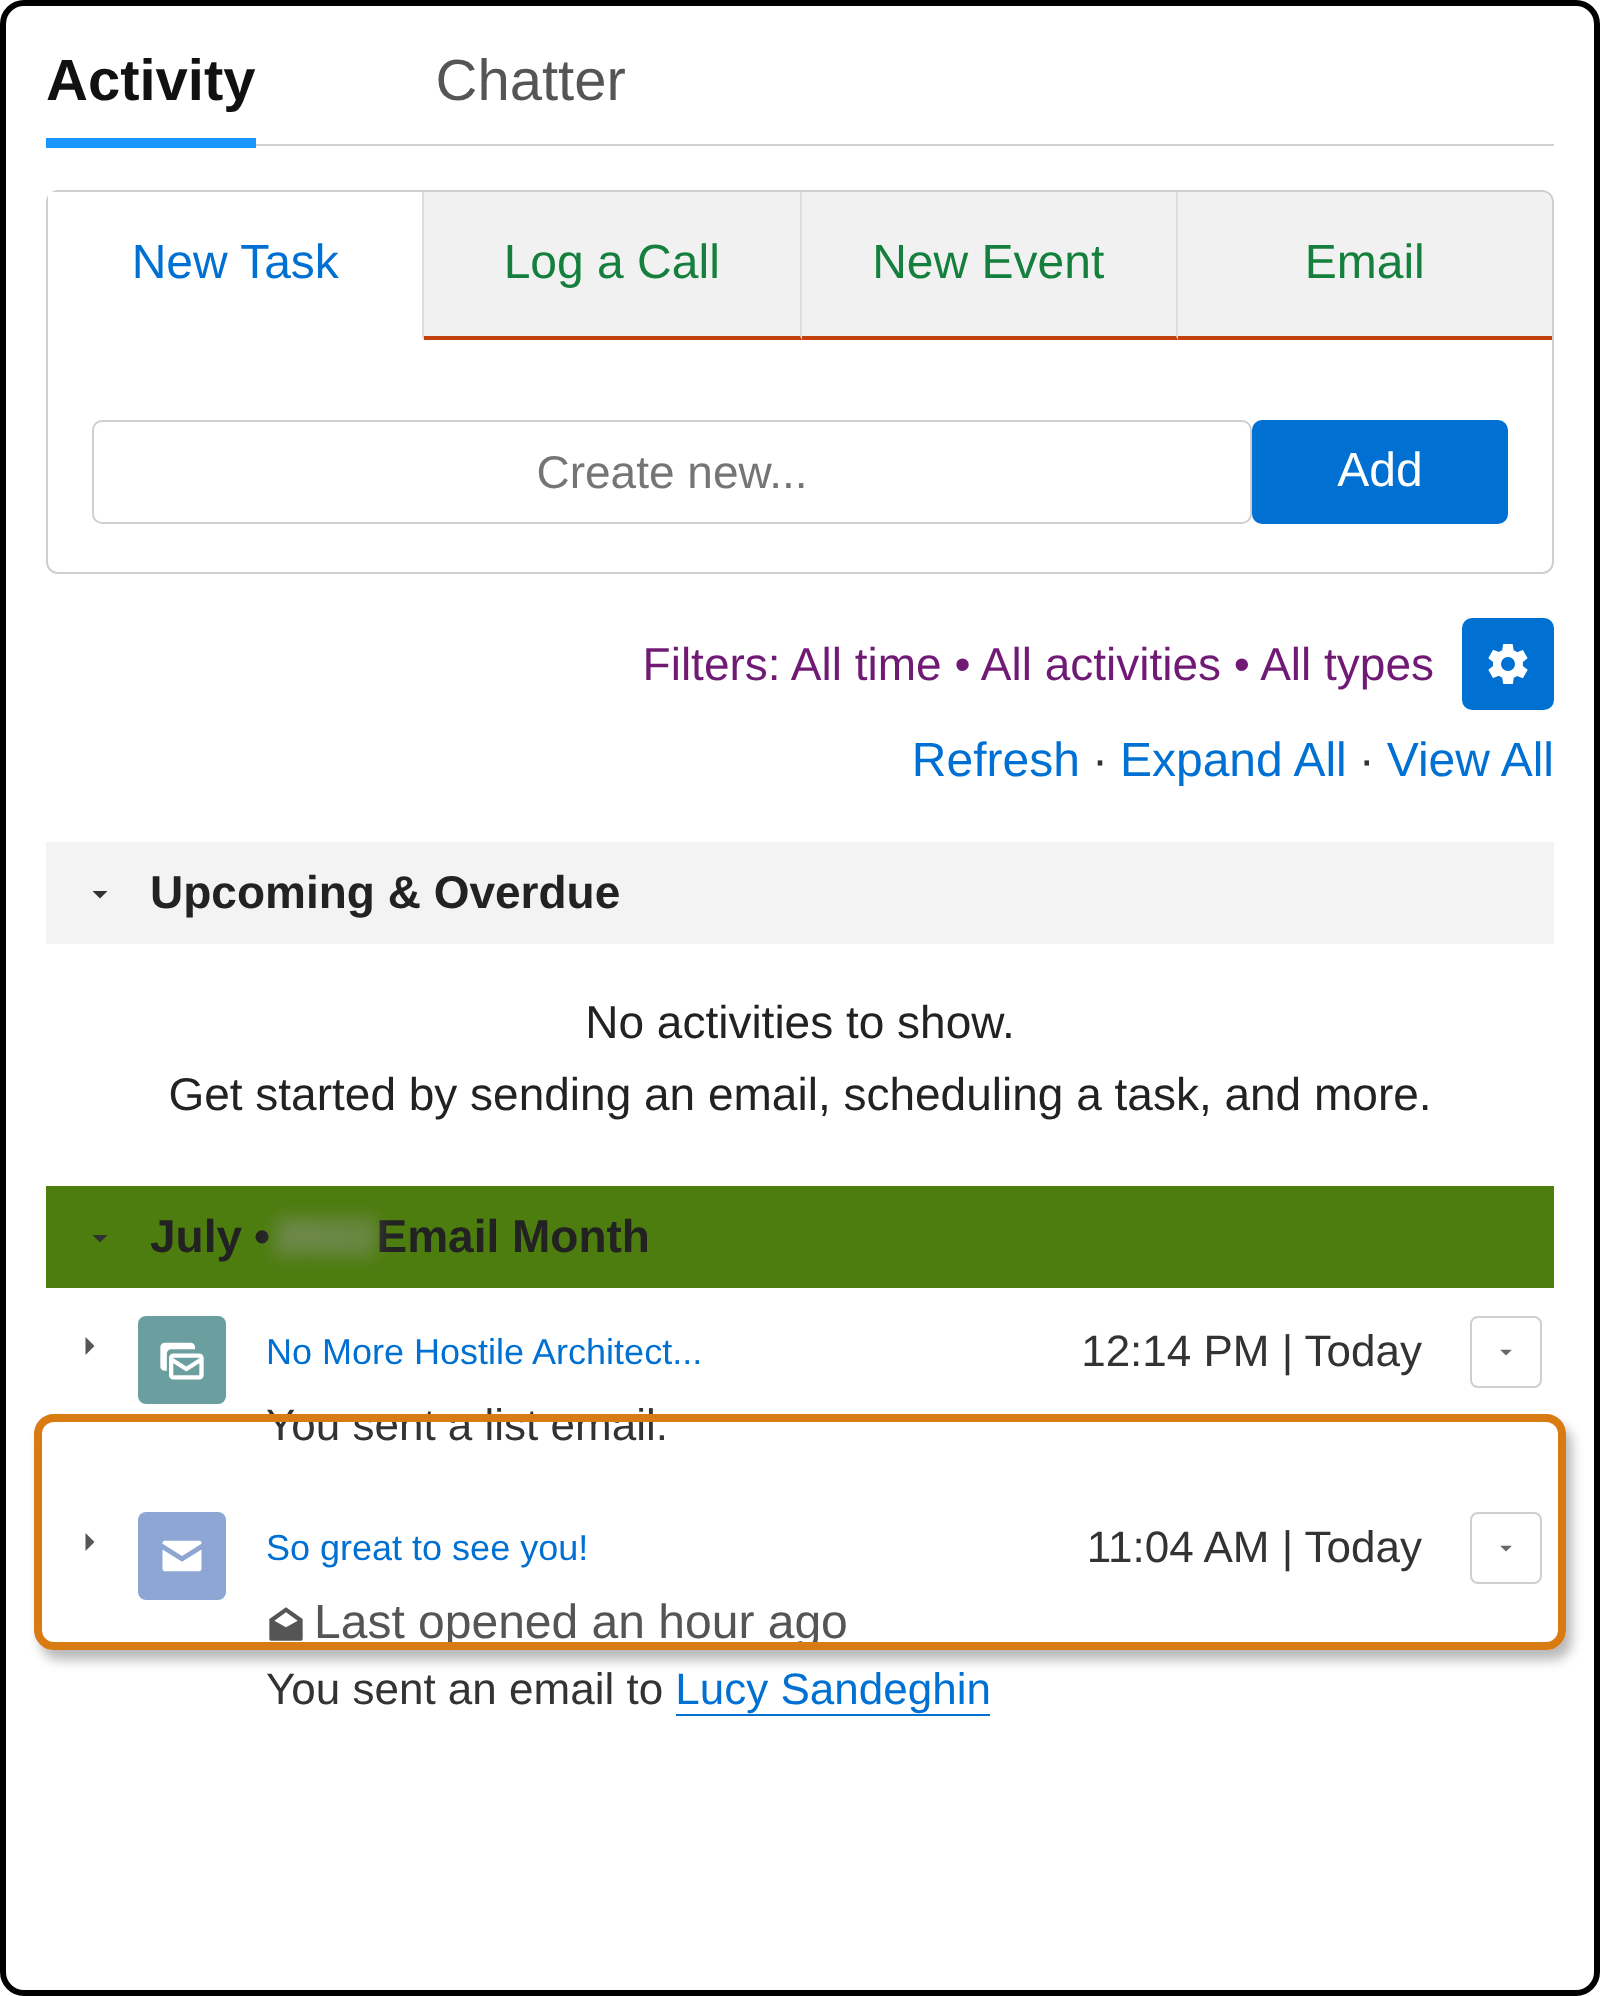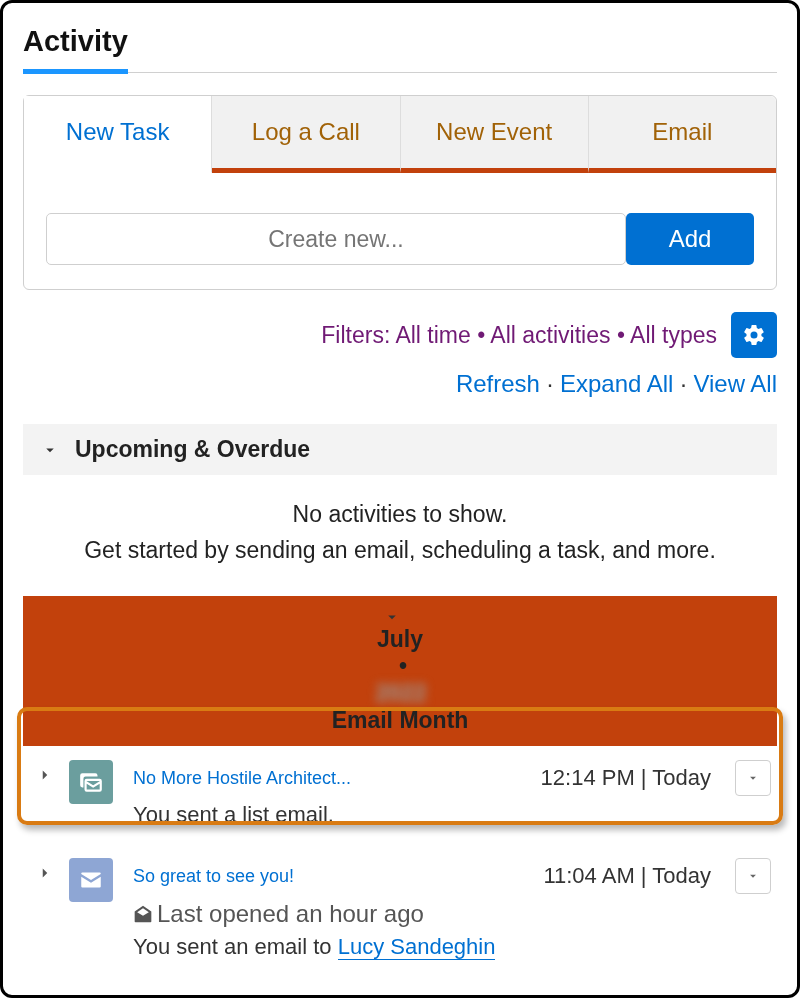"Chatter" div.top-tab { html: none -> <div>Chatter</div> }
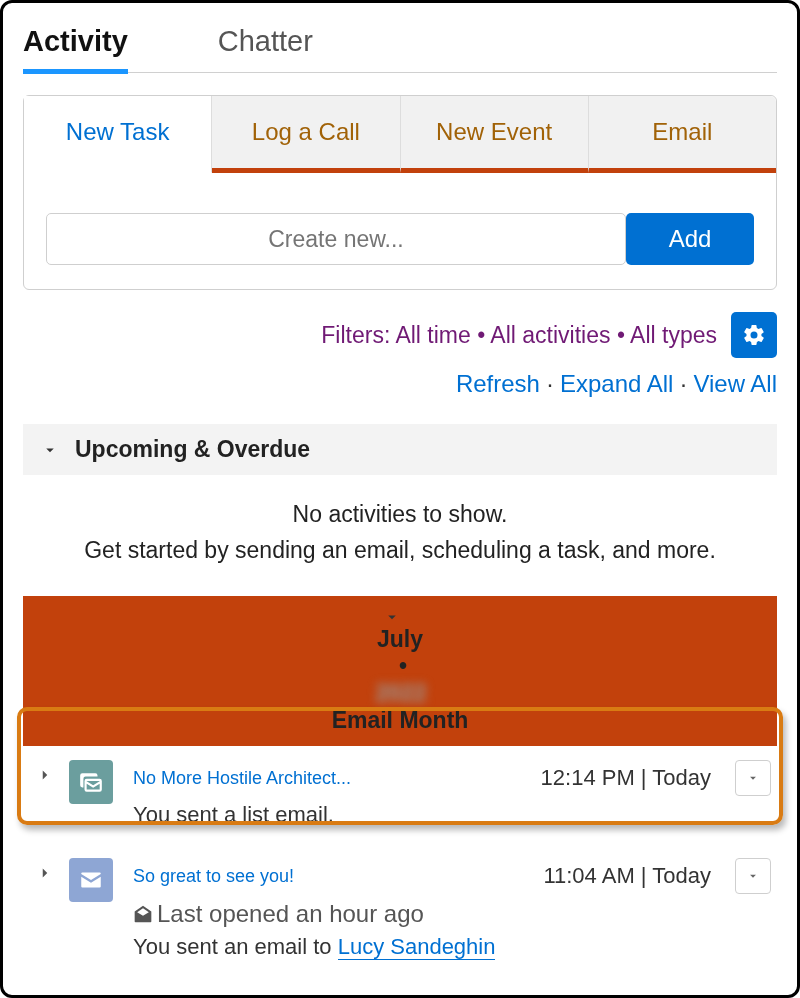"Log a Call" .composer-tab { border-bottom: 5px solid #c2410c -> 2px solid #c2410c; color: #a16207 -> #15803d }
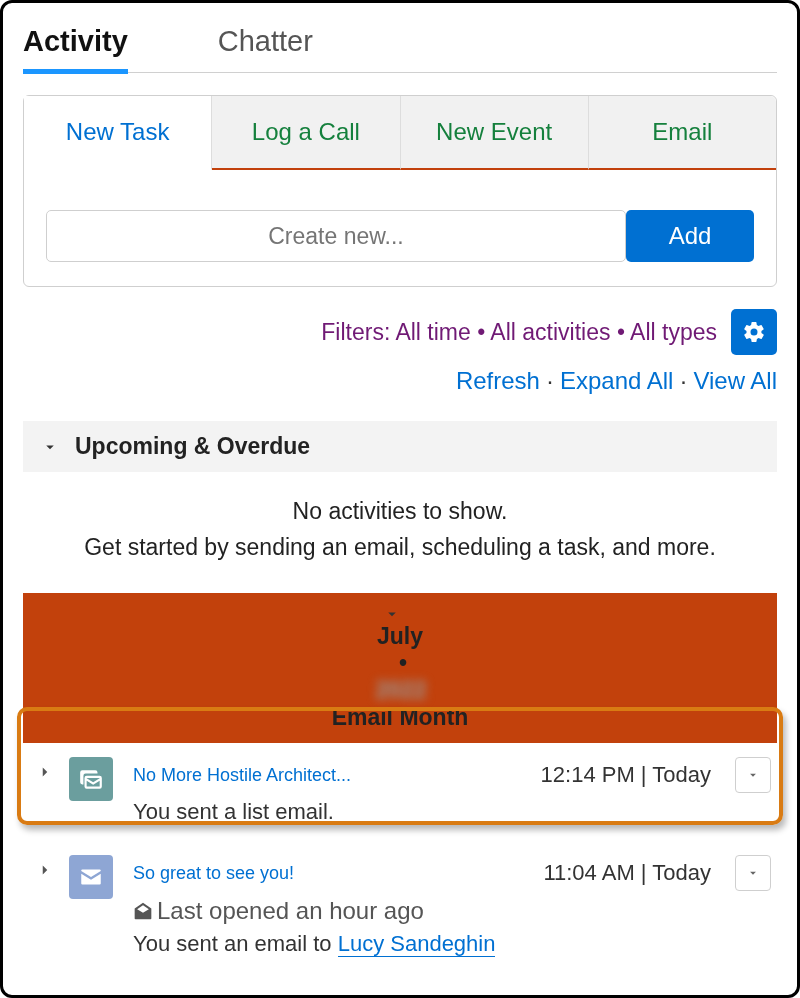"July" .month-header { background: #c2410c -> #4d7c0f; flex-direction: column -> none }
